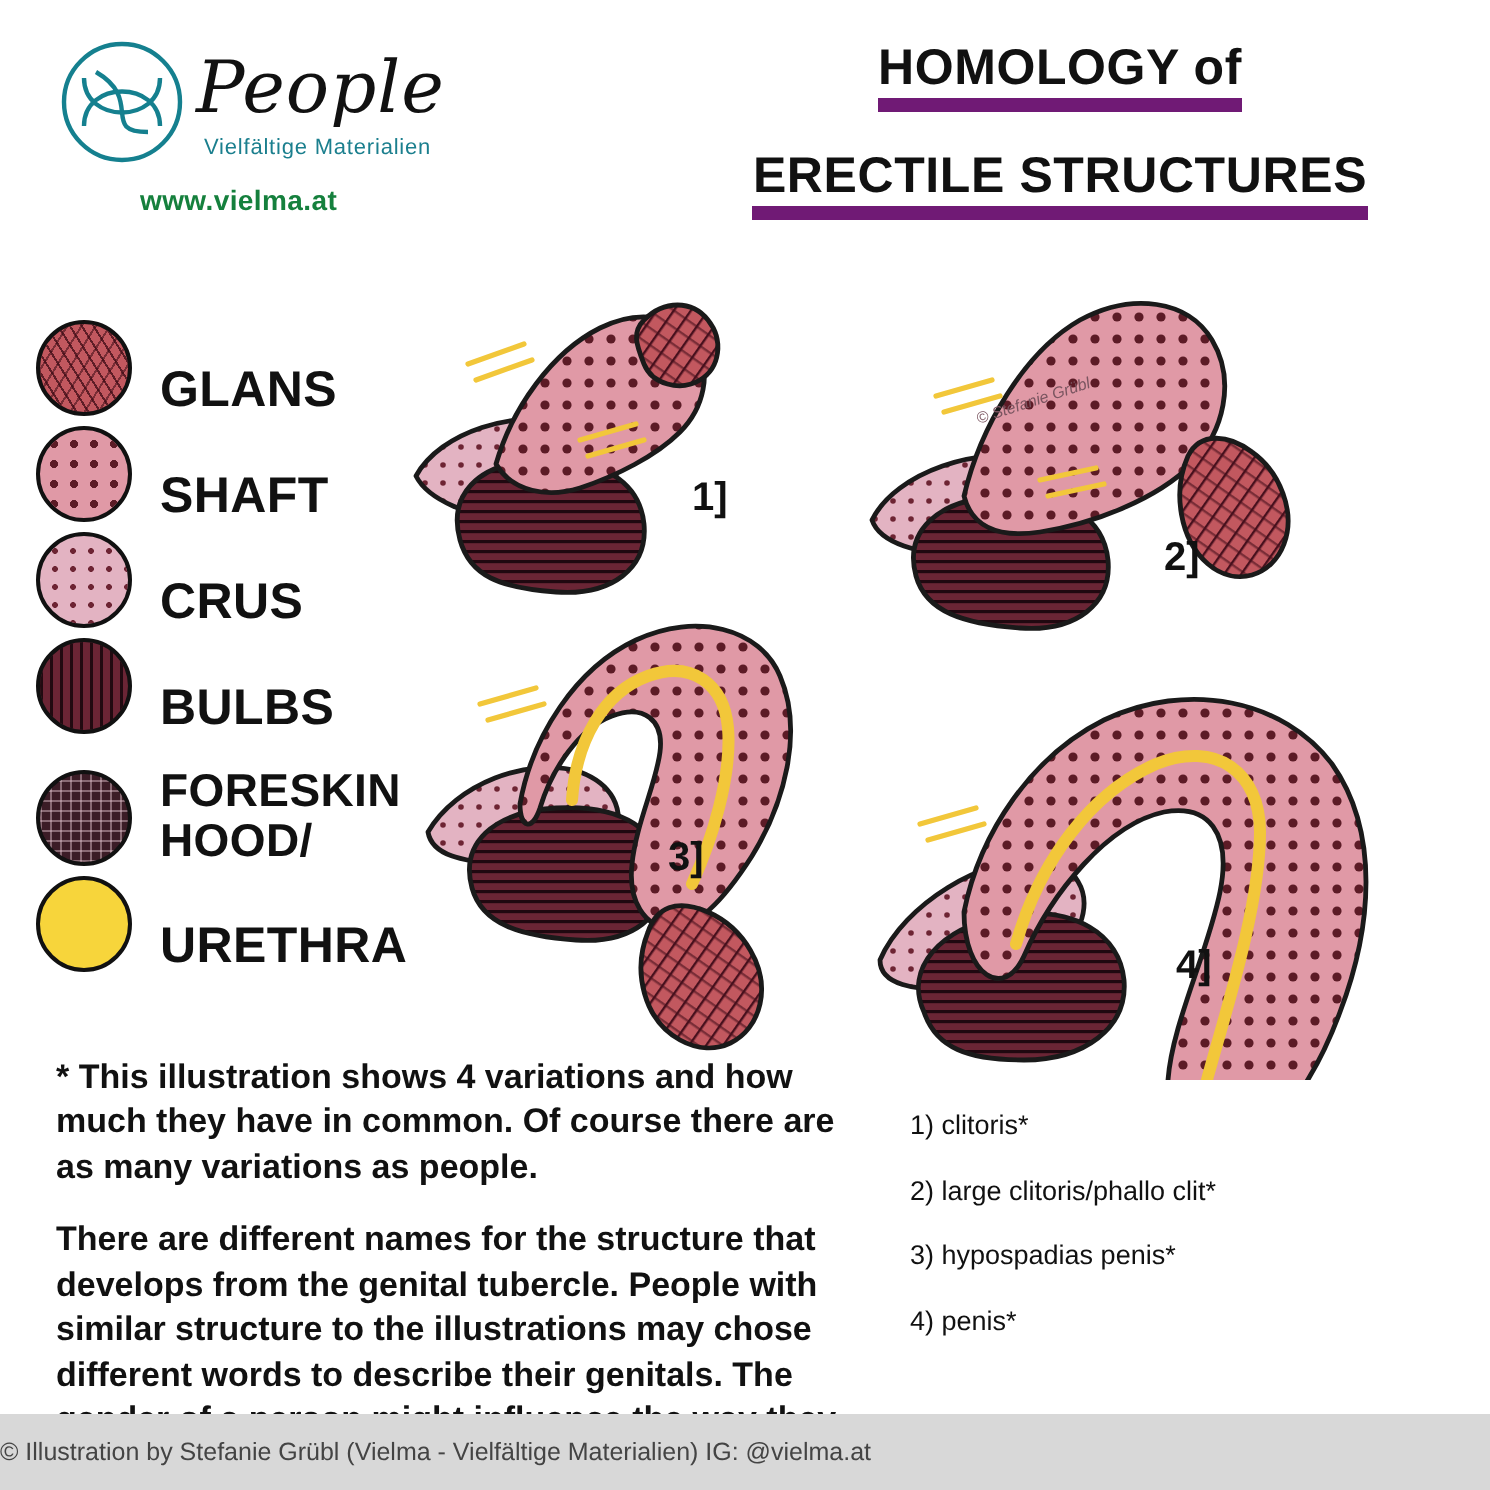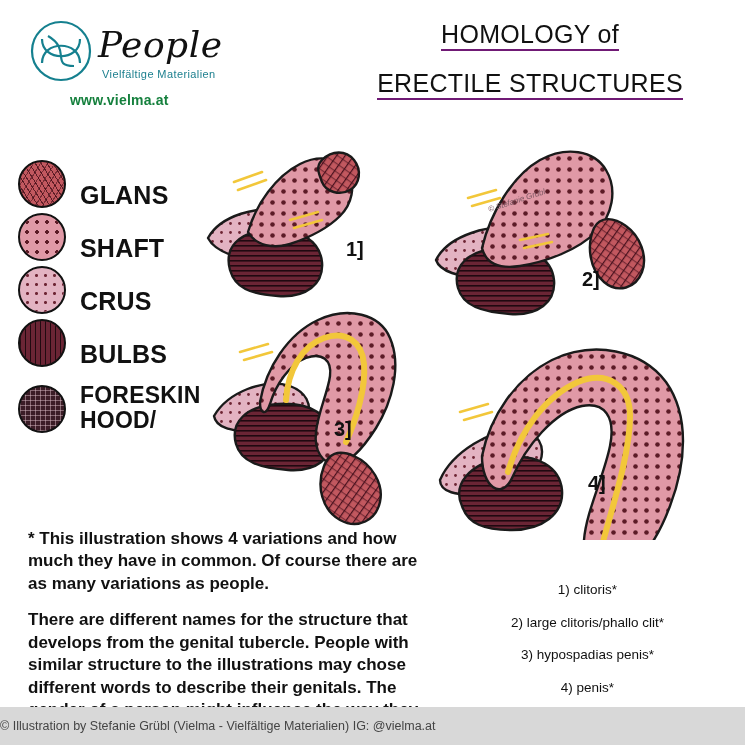"HOMOLOGY of" .title-line { border-bottom: 2px solid #701a75 -> 7px solid #701a75; font-weight: normal -> bold }
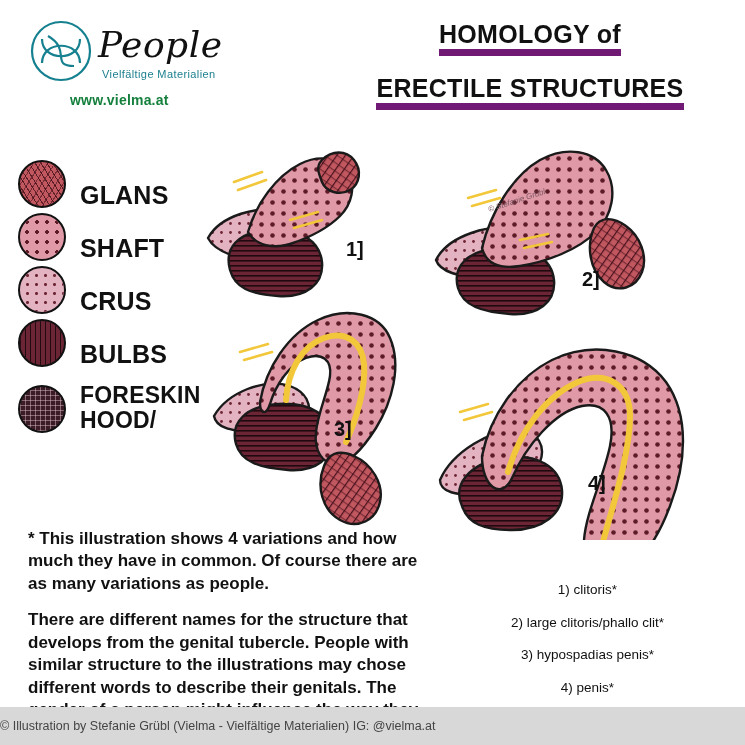"URETHRA" div.legend-row { html: none -> <div> <div></div> <div>URETHRA</div> </div> }
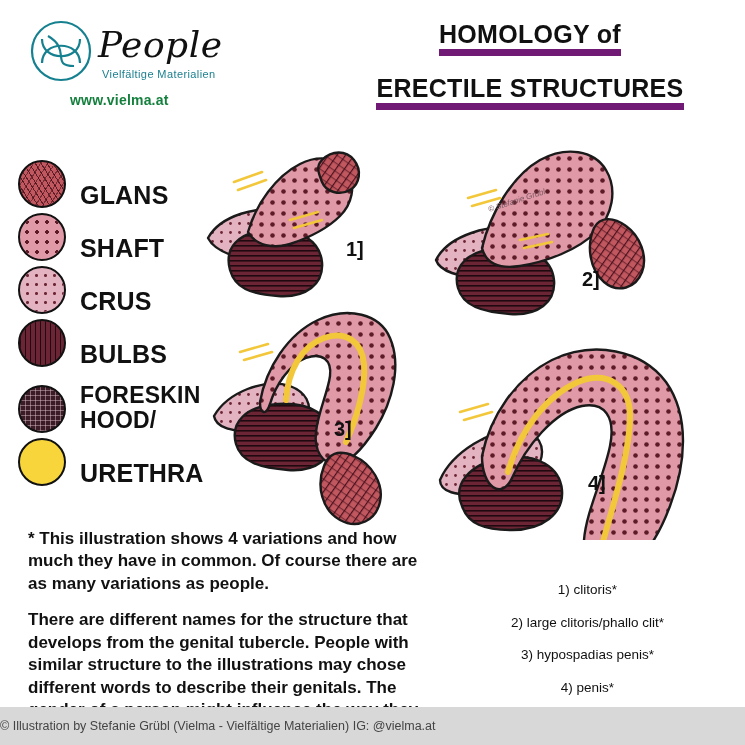"1) clitoris*" .variants { text-align: center -> none; top: 583px -> 556px }
